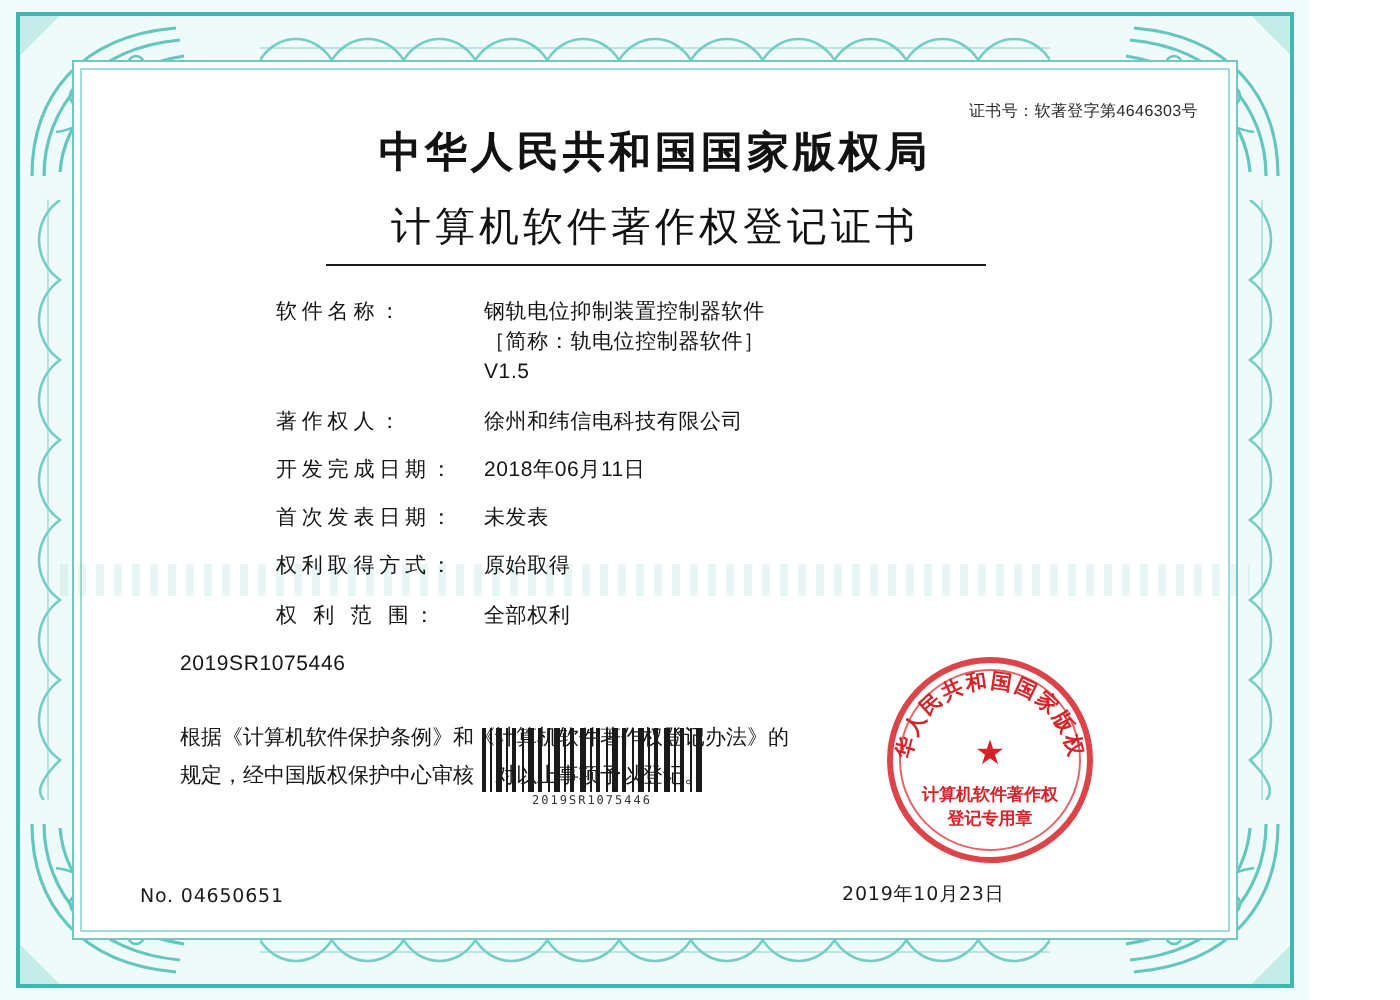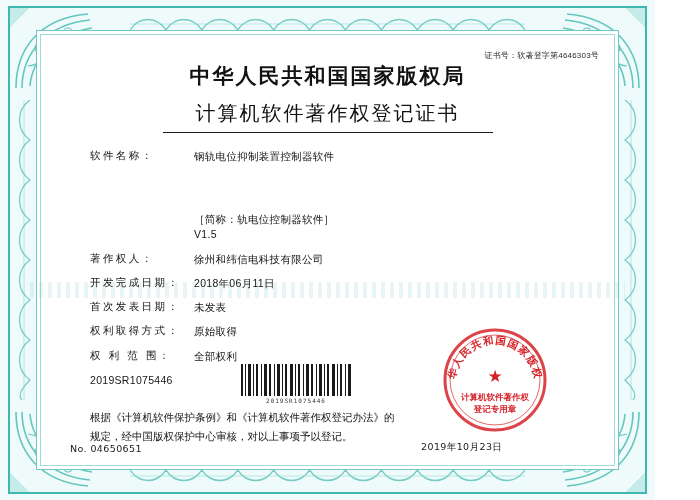"软件名称：" .field-label { margin-left: none -> 48px }
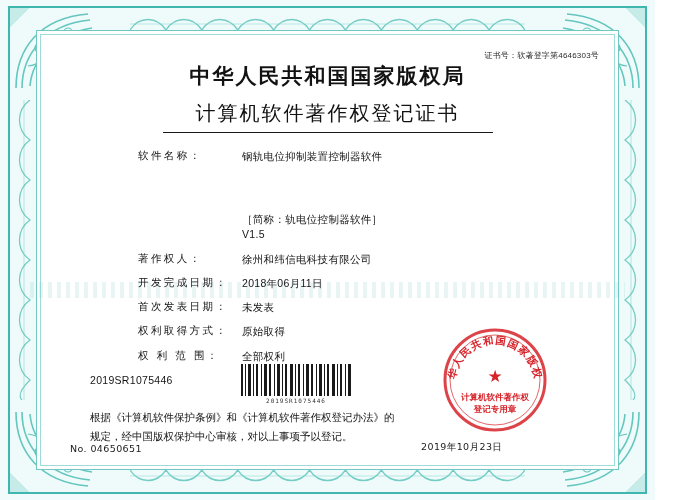"［简称：轨电位控制器软件］" .field-value .line2 { margin-top: 48px -> none }
